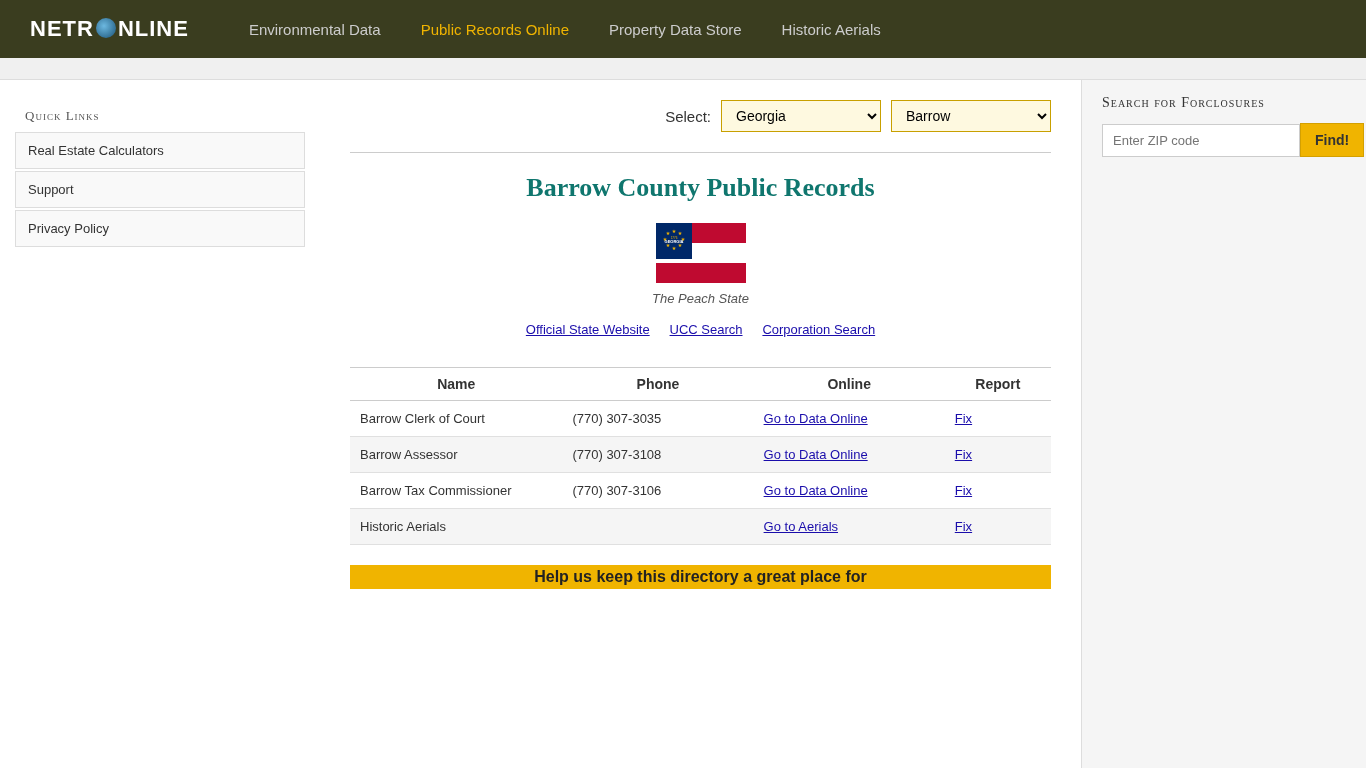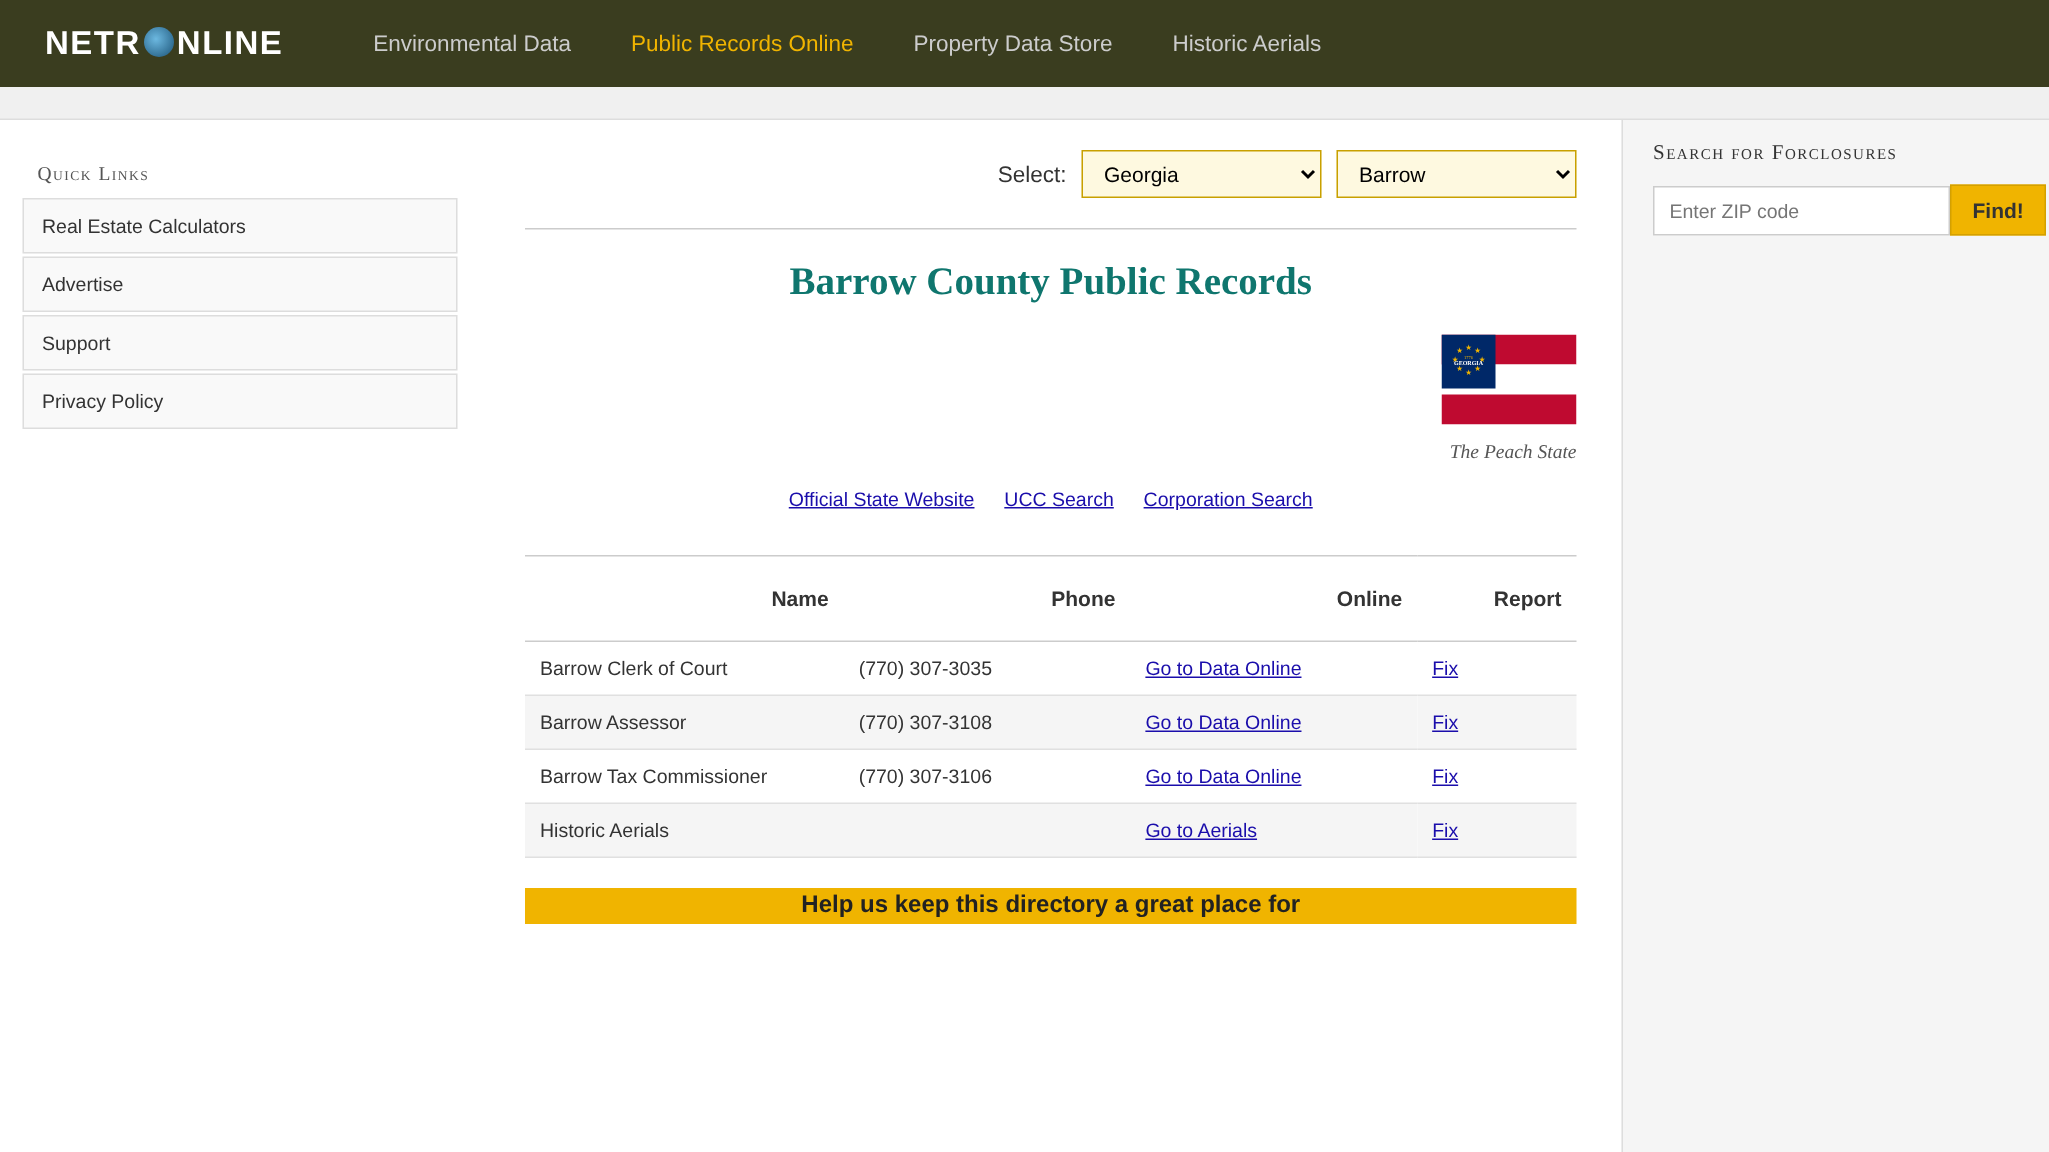"Advertise" a.sidebar-item { html: <a>Advertise</a> -> none }
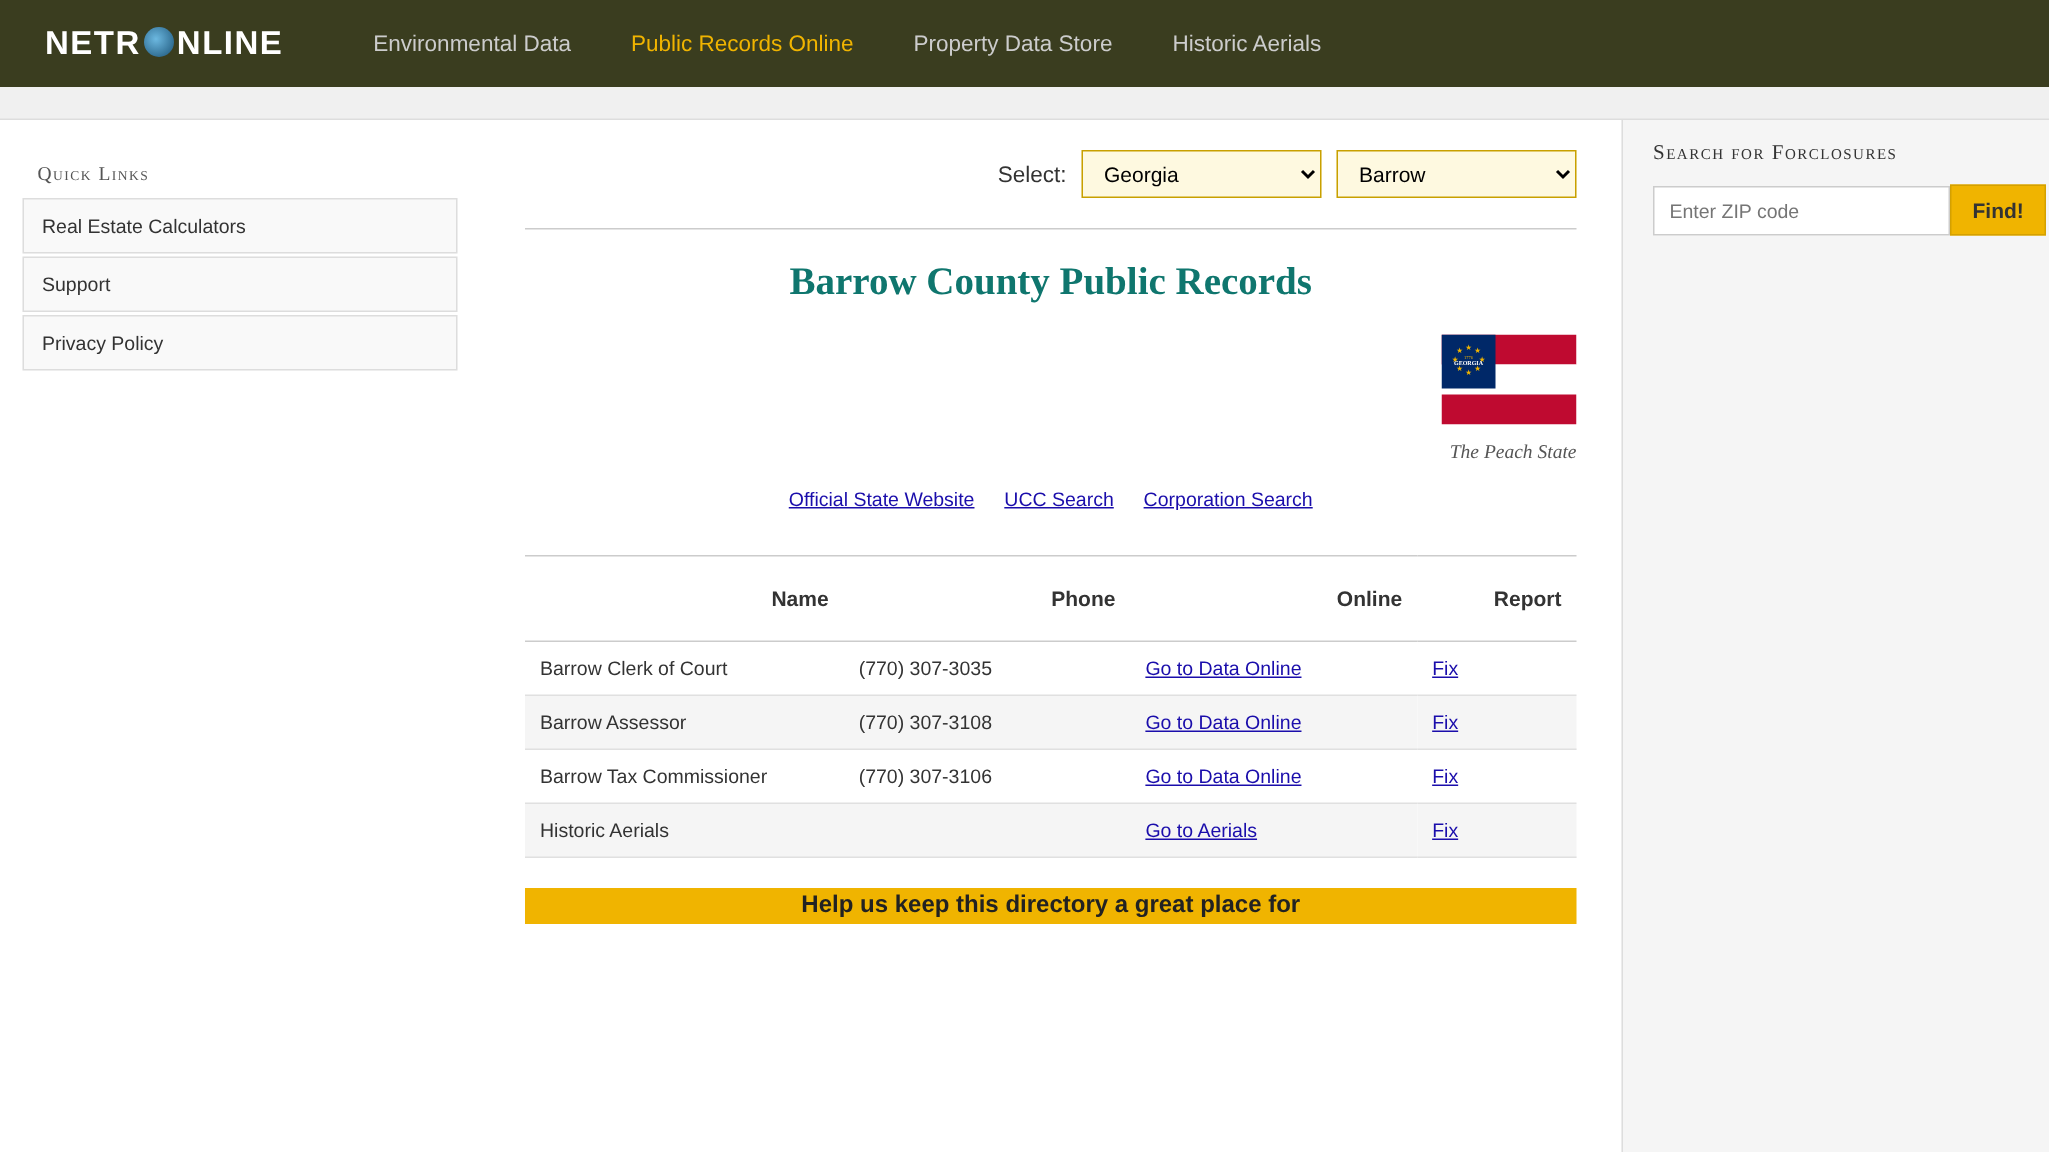"The Peach State" #flag-area { font-family: Liberation Serif, serif -> none; text-align: right -> center }
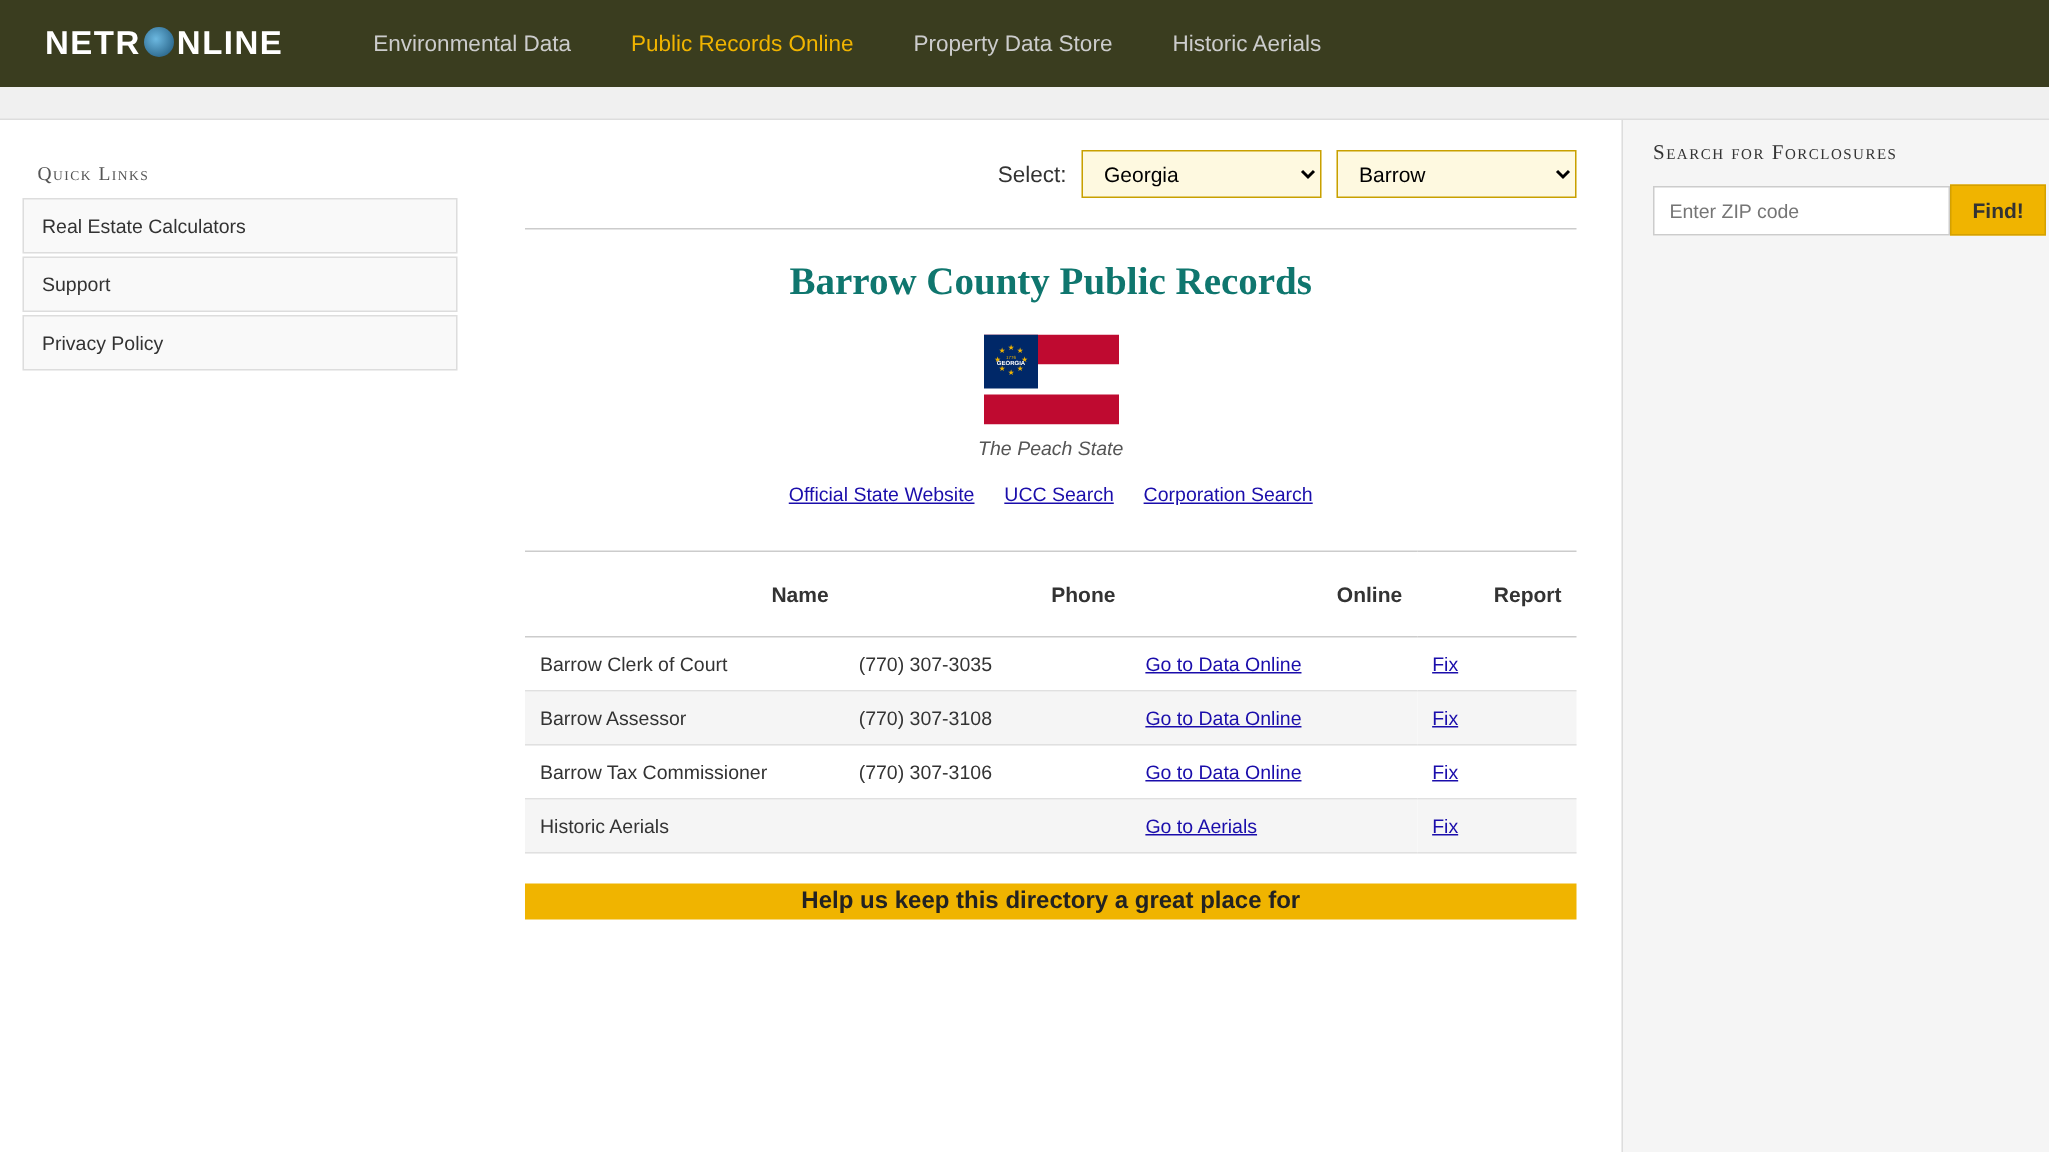"Name" #records-table th { padding: 20px 10px -> 8px 10px; text-align: right -> center }
